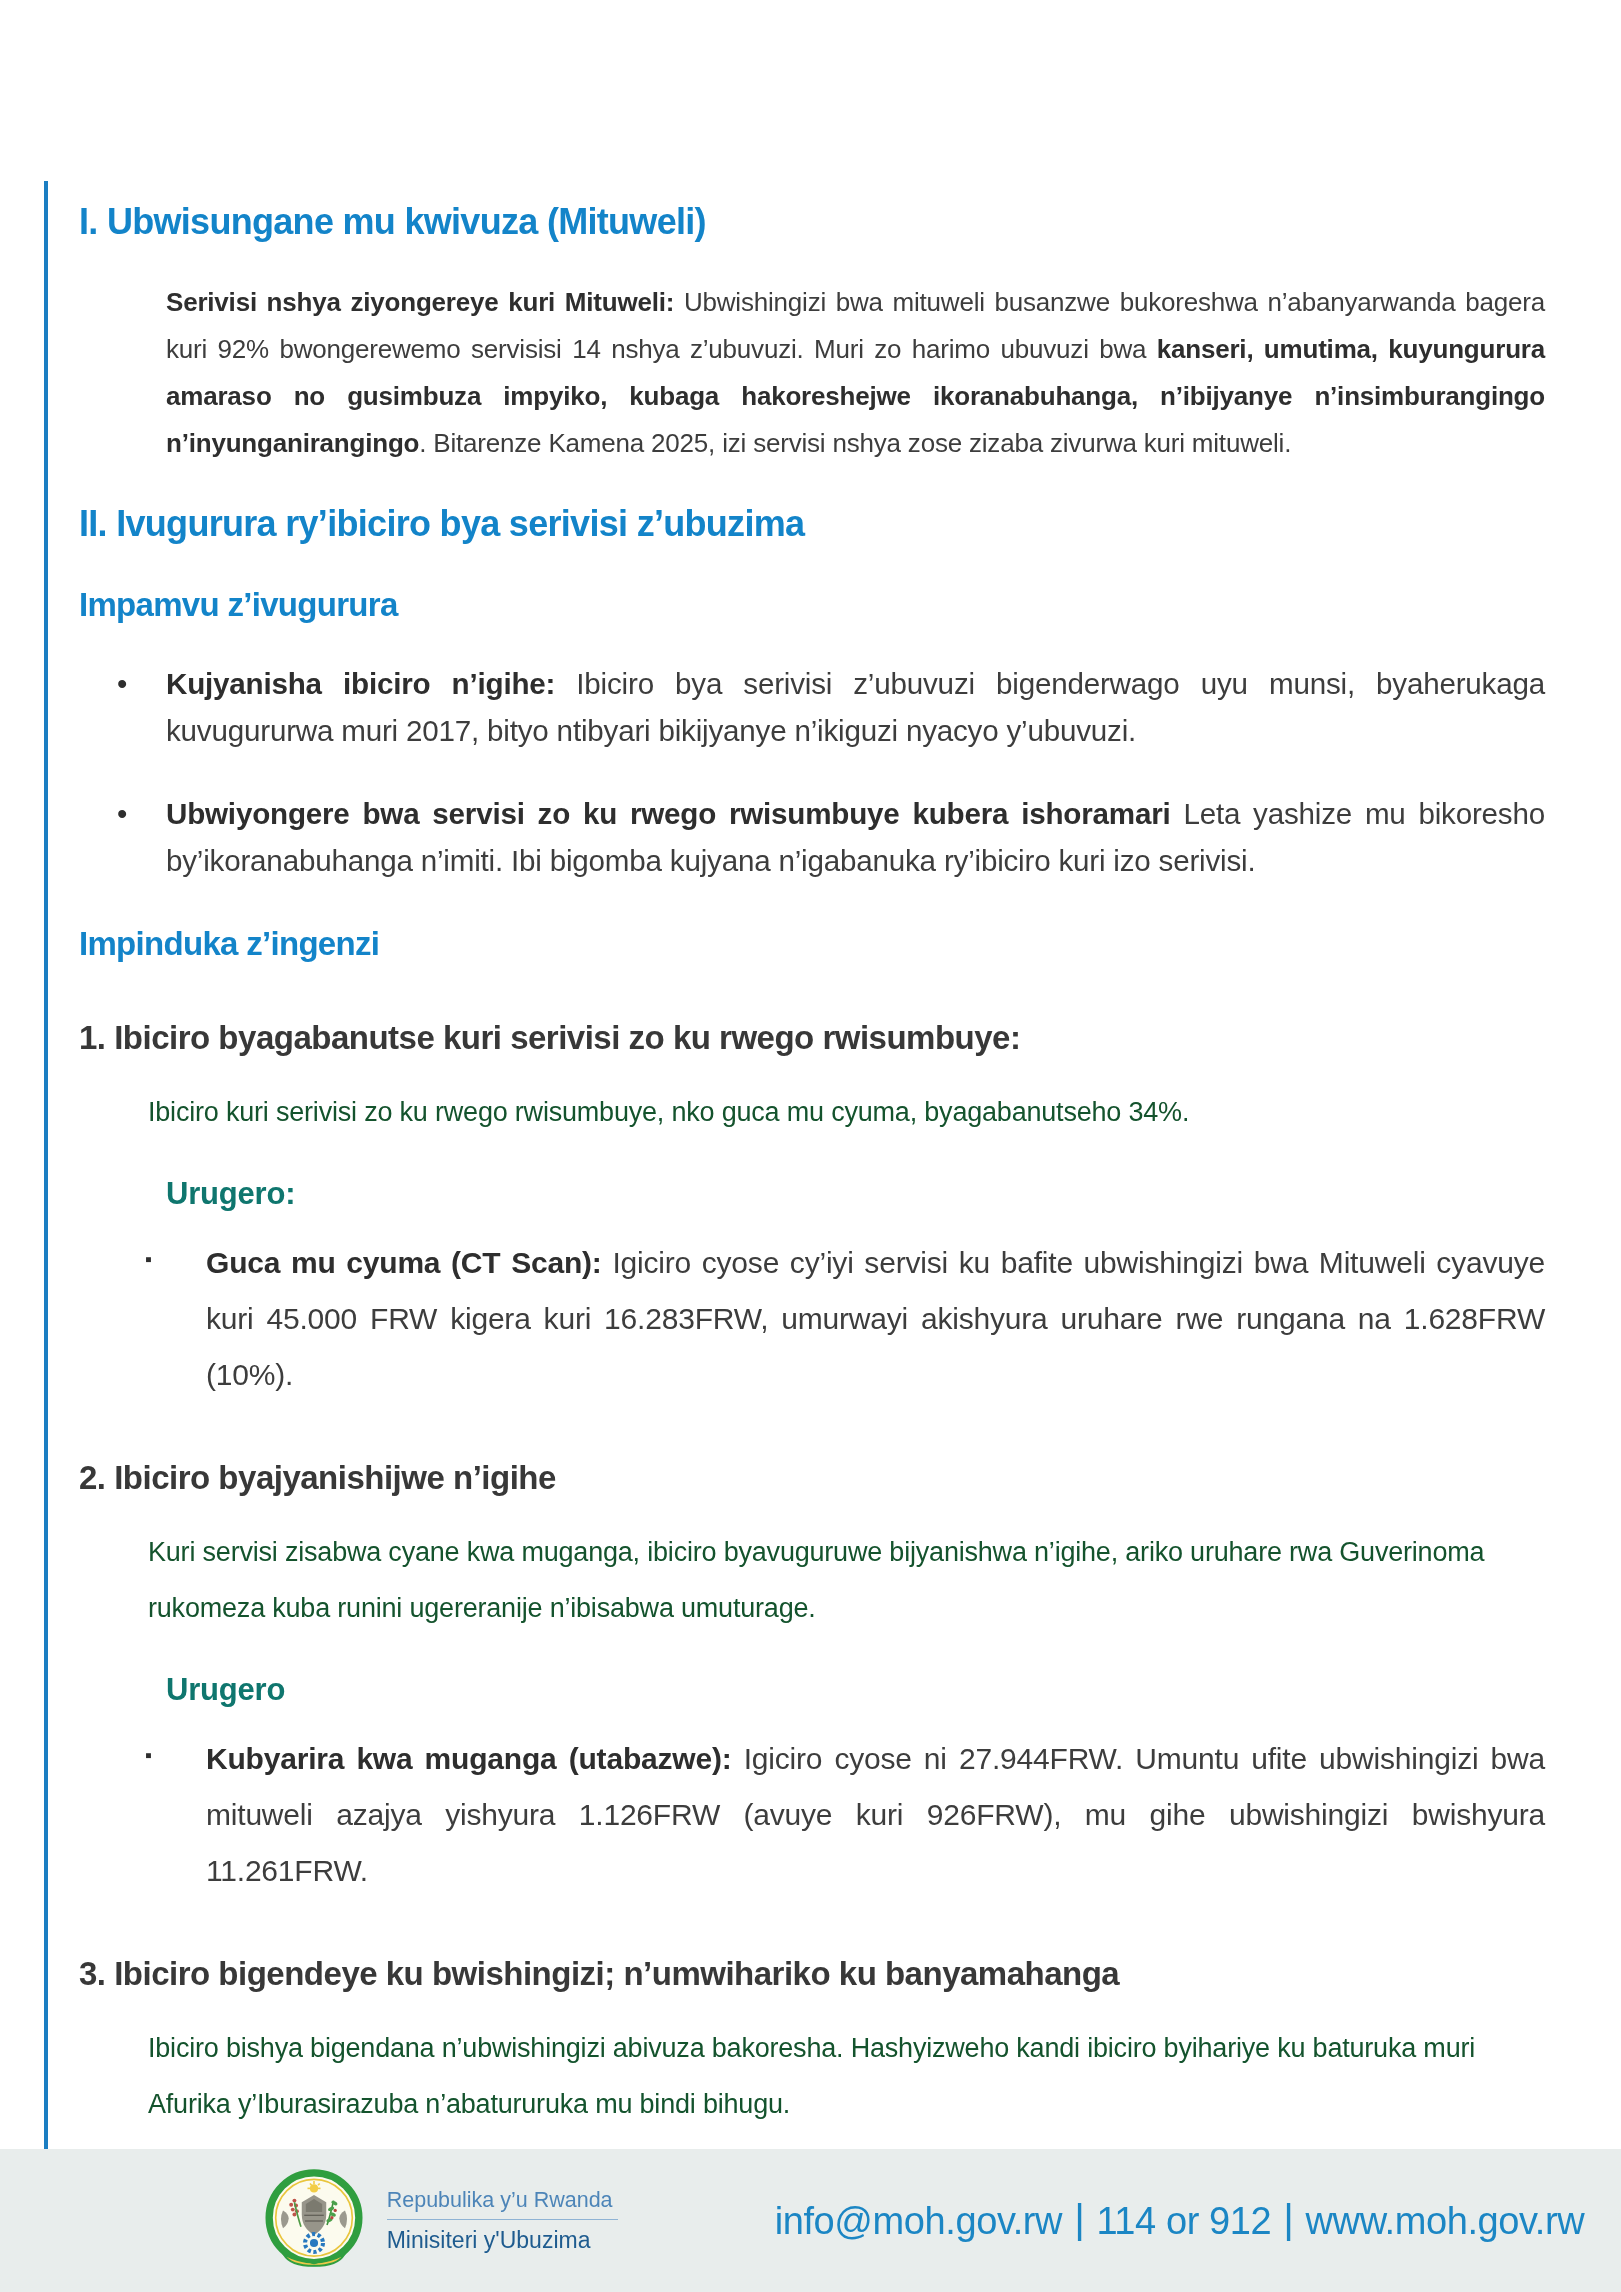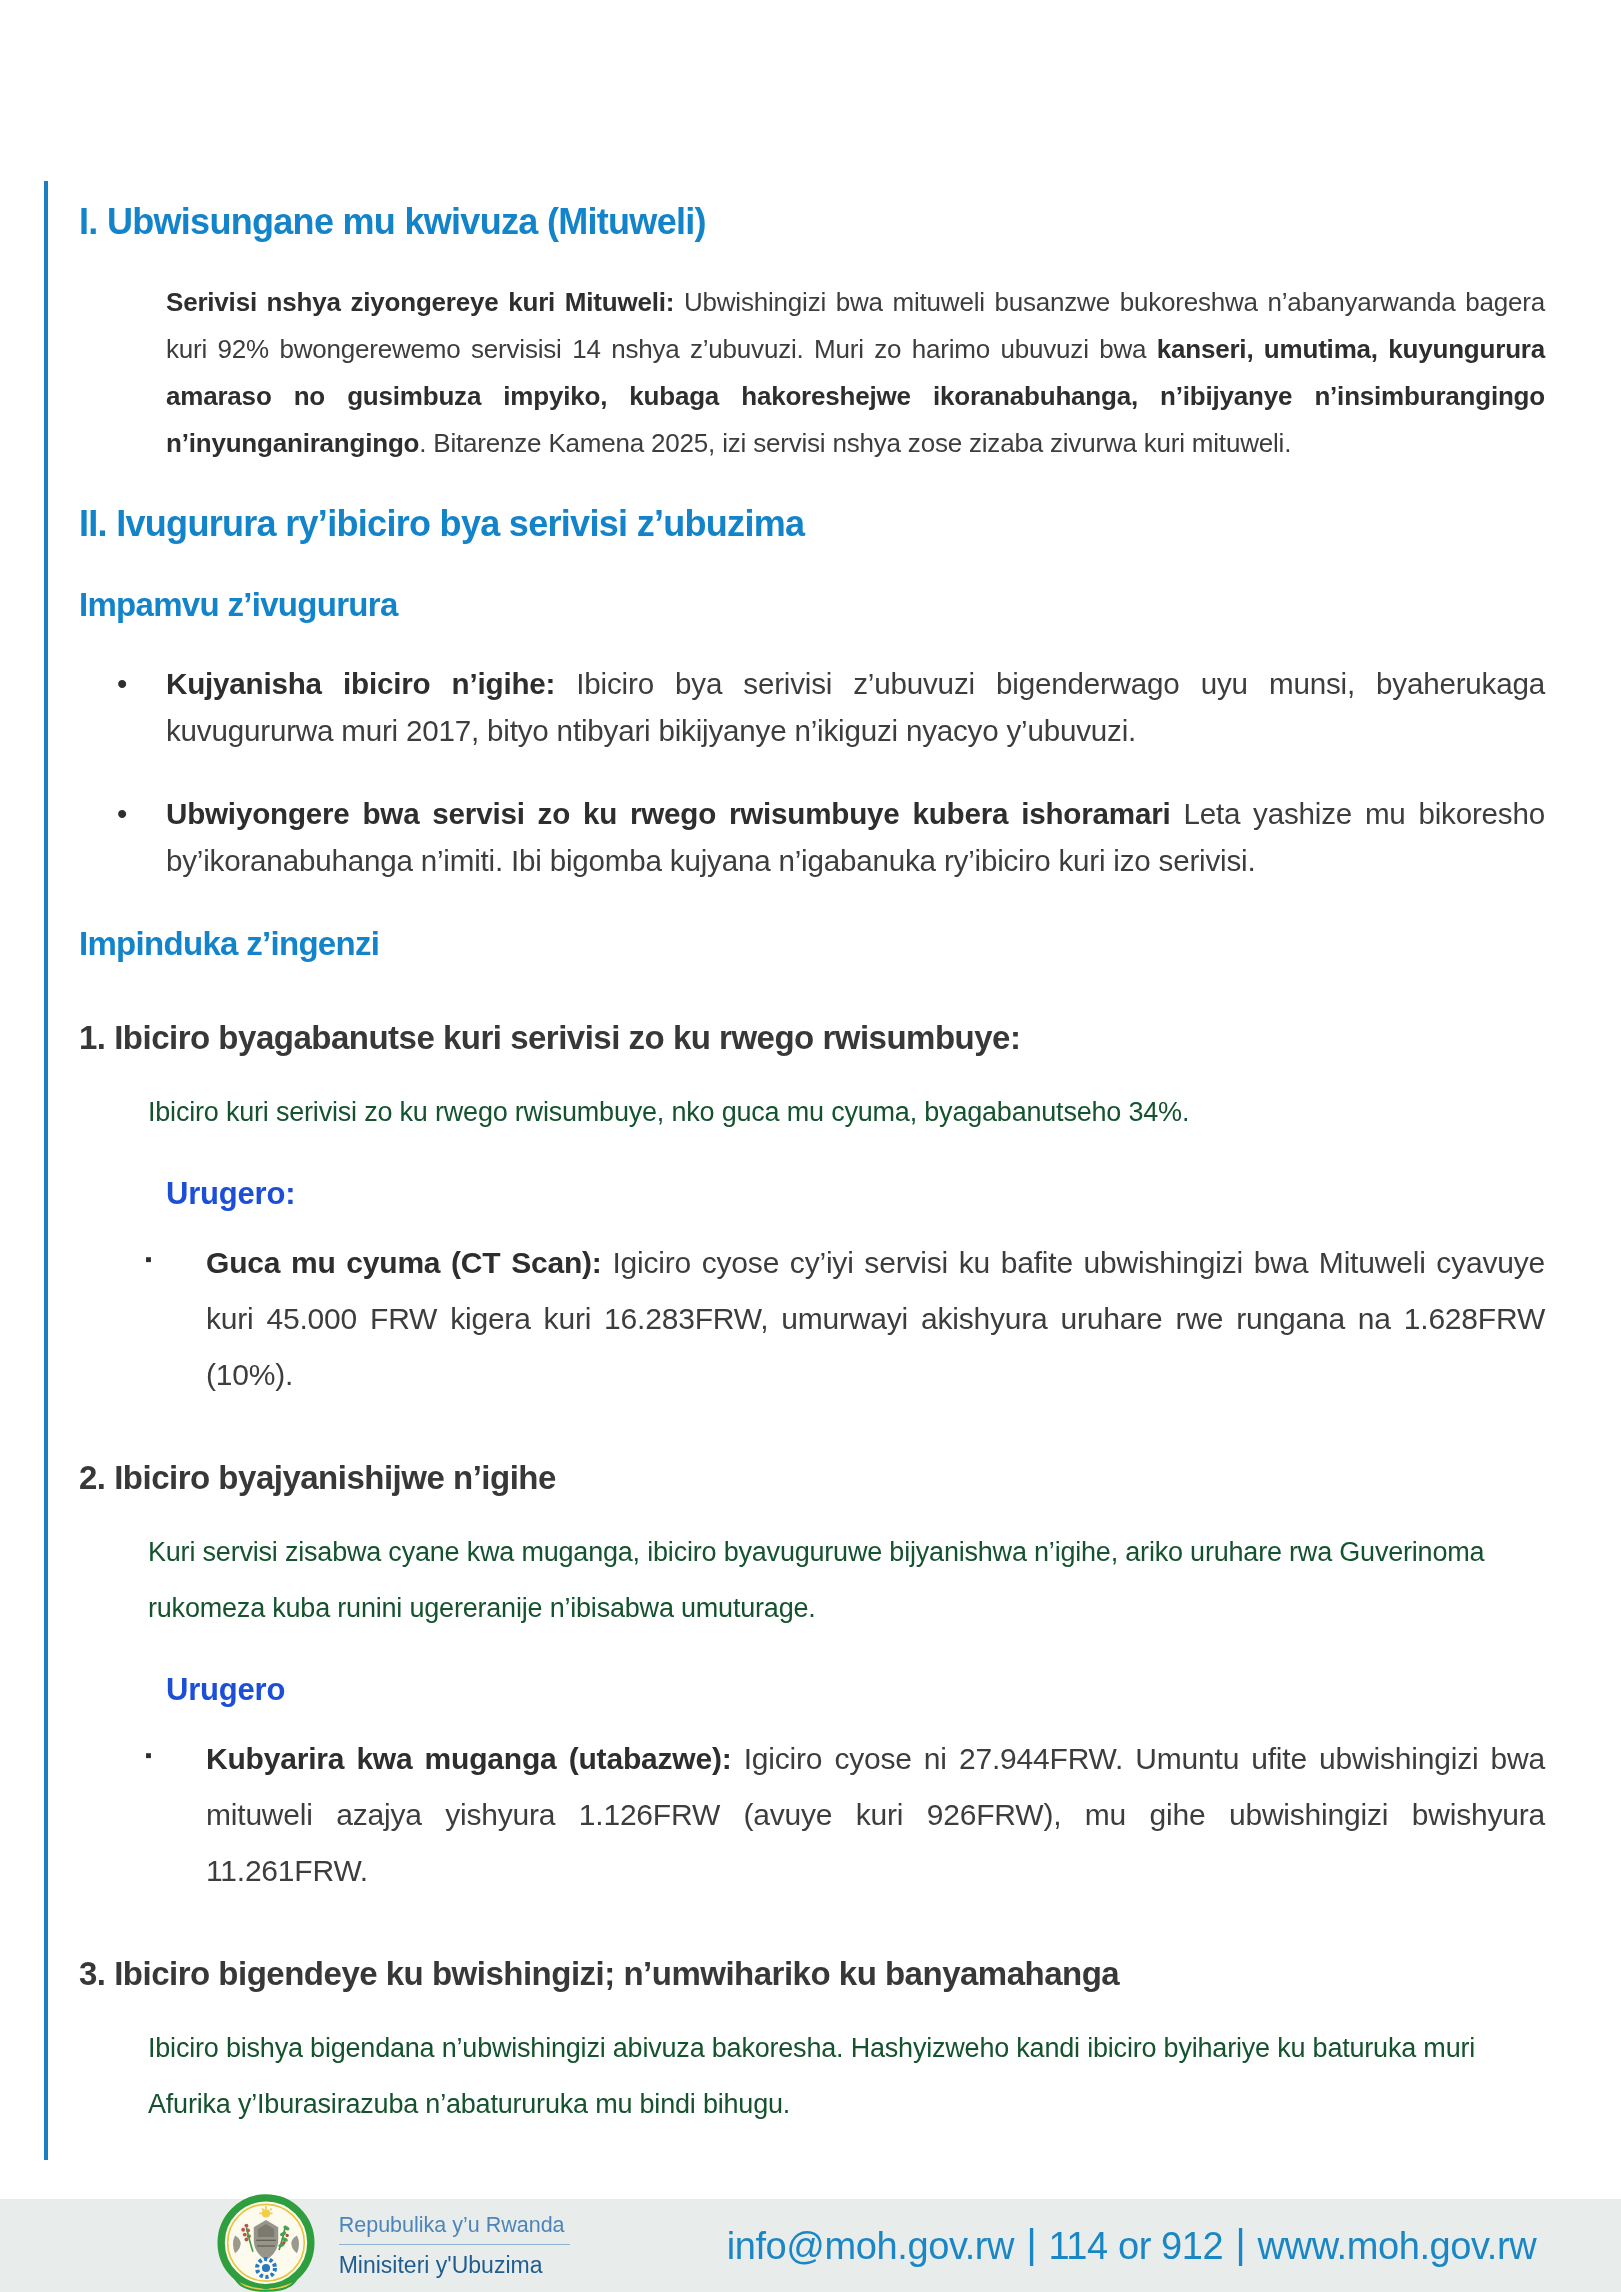"Urugero:" .urugero { color: #1d4ed8 -> #0f766e }
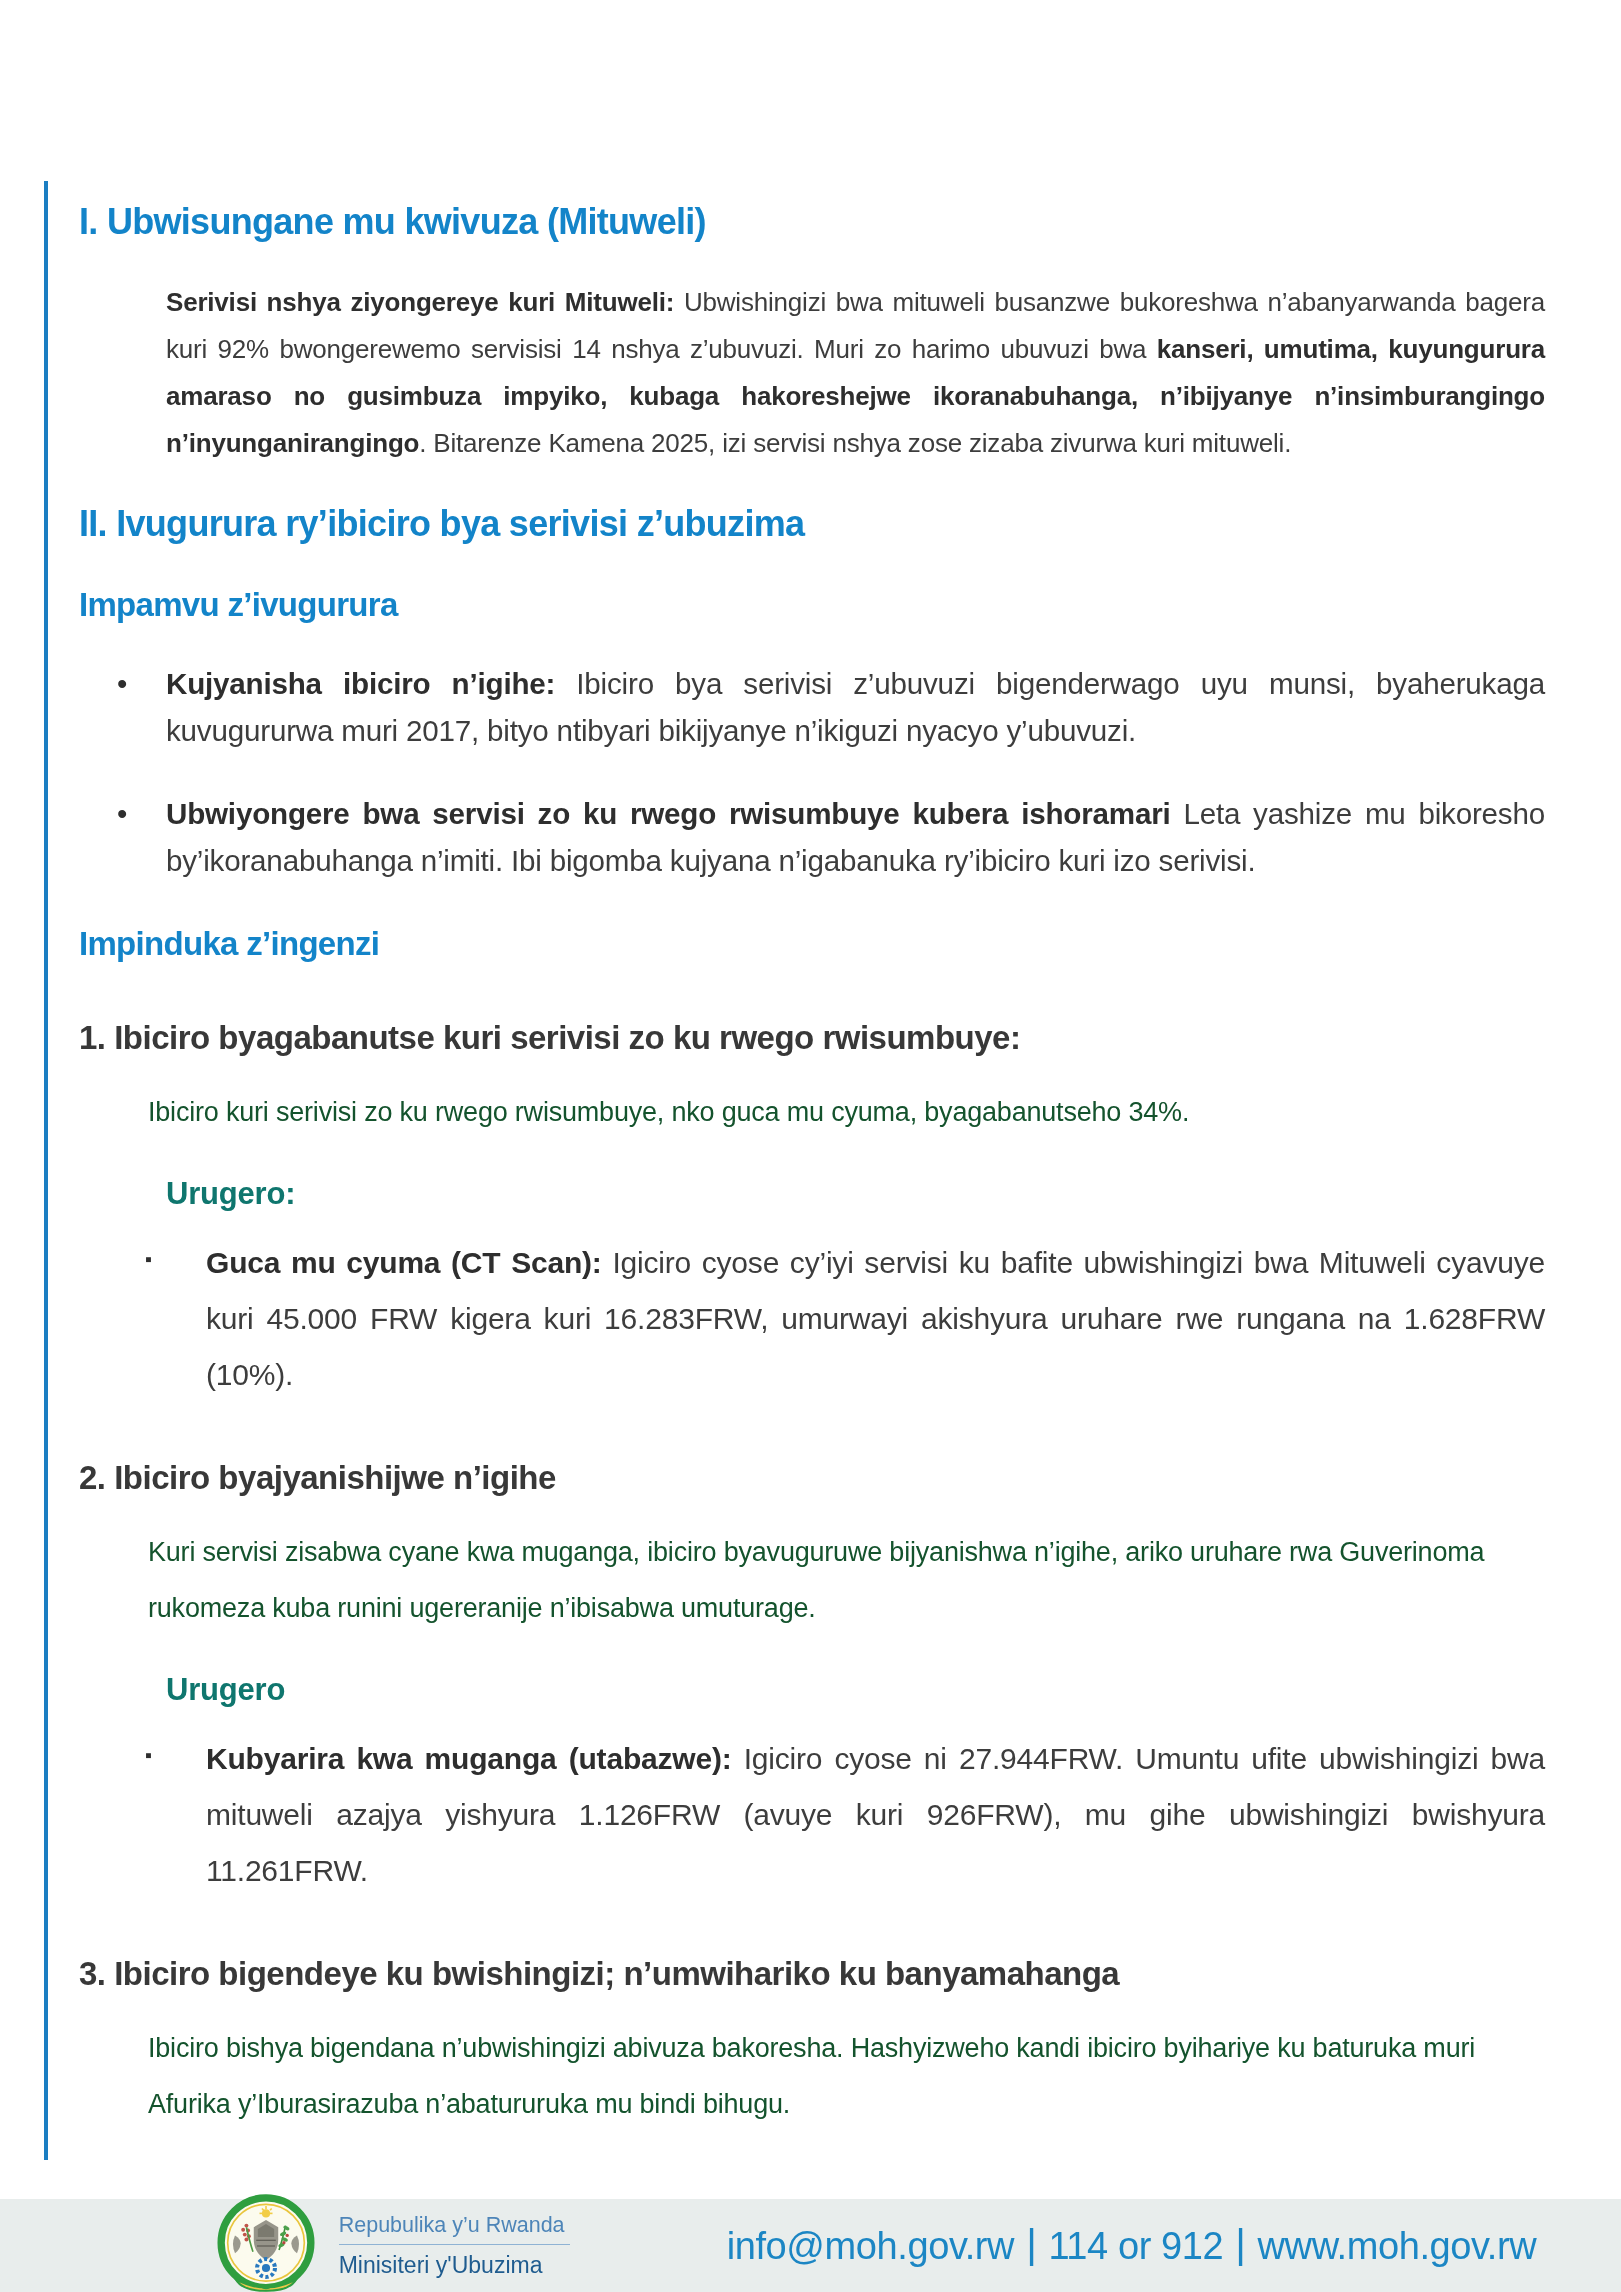"Repubulika y’u Rwanda" .footer { height: 94px -> 144px; padding-left: none -> 48px }
